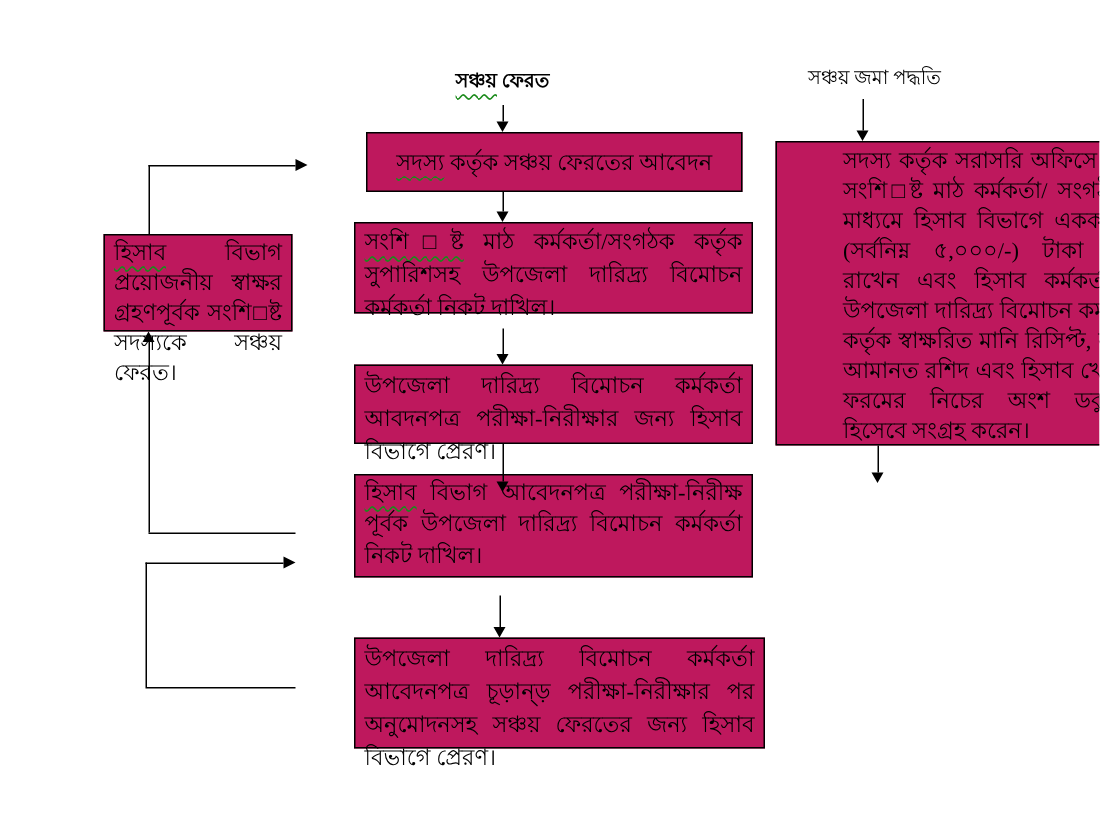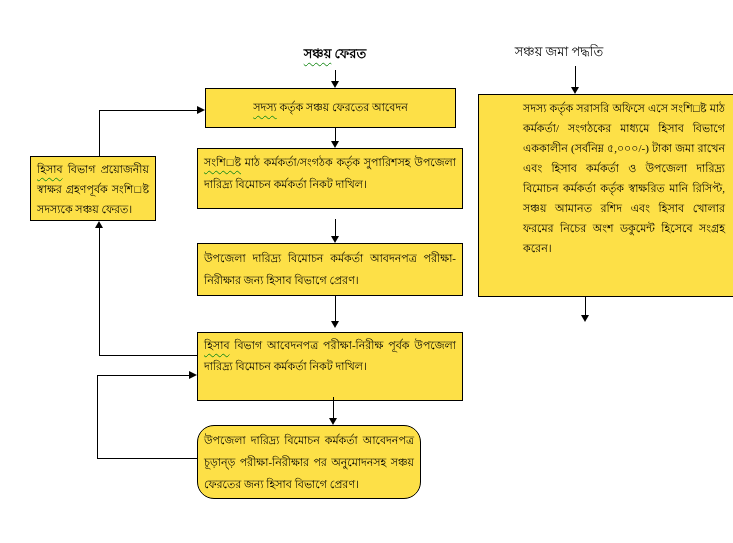"সঞ্চয় জমা পদ্ধতি" div.ttl { left: 459px -> 483px }
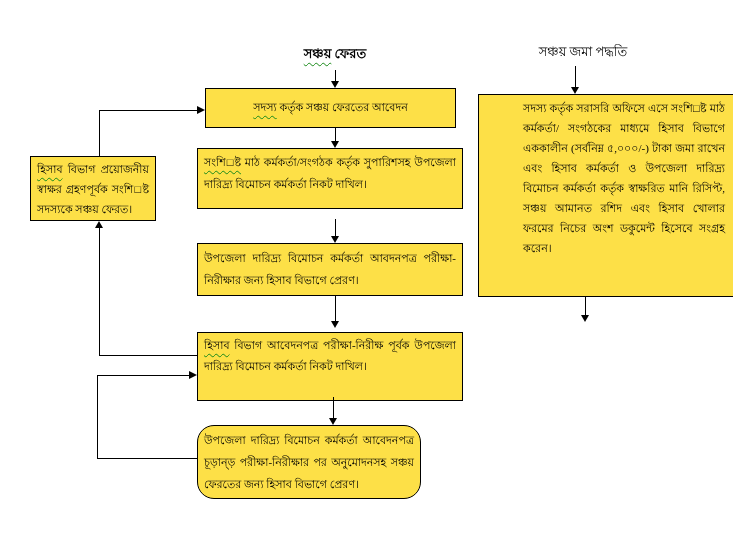"সদস্য কর্তৃক সঞ্চয় ফেরতের আবেদন" .fbox { background: #fde047 -> #be185d; font-size: 11px -> 15px; margin-left: none -> 39px }
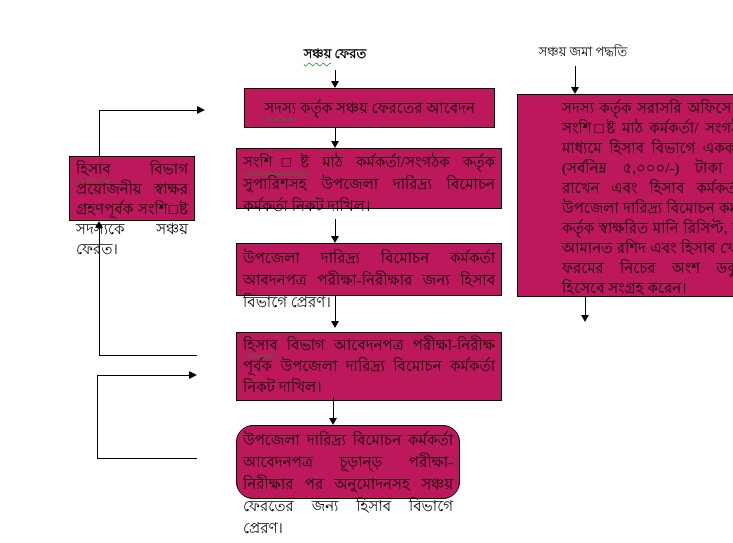"হিসাব বিভাগ আবেদনপত্র পরীক্ষা-নিরীক্ষ" div.fbox { top: 332px -> 316px }
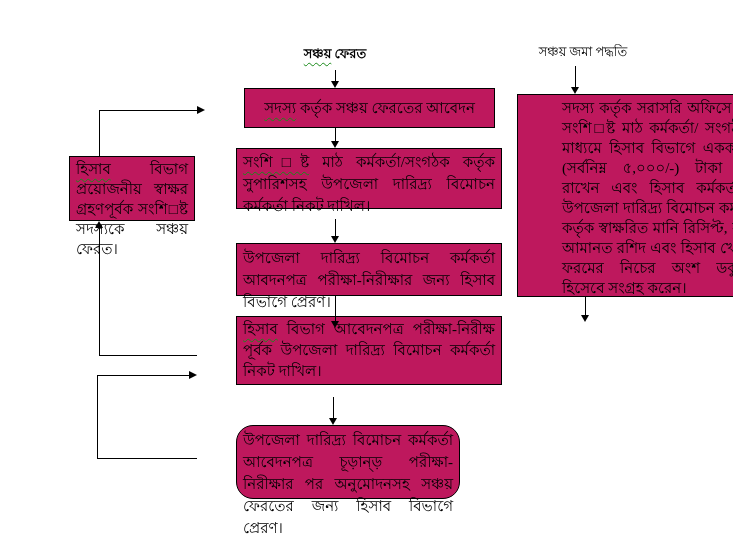"উপজেলা দারিদ্র্য বিমোচন কর্মকর্তা আবেদনপত্র" div.fbox { border-radius: 17px -> none; width: 224px -> 274px }
